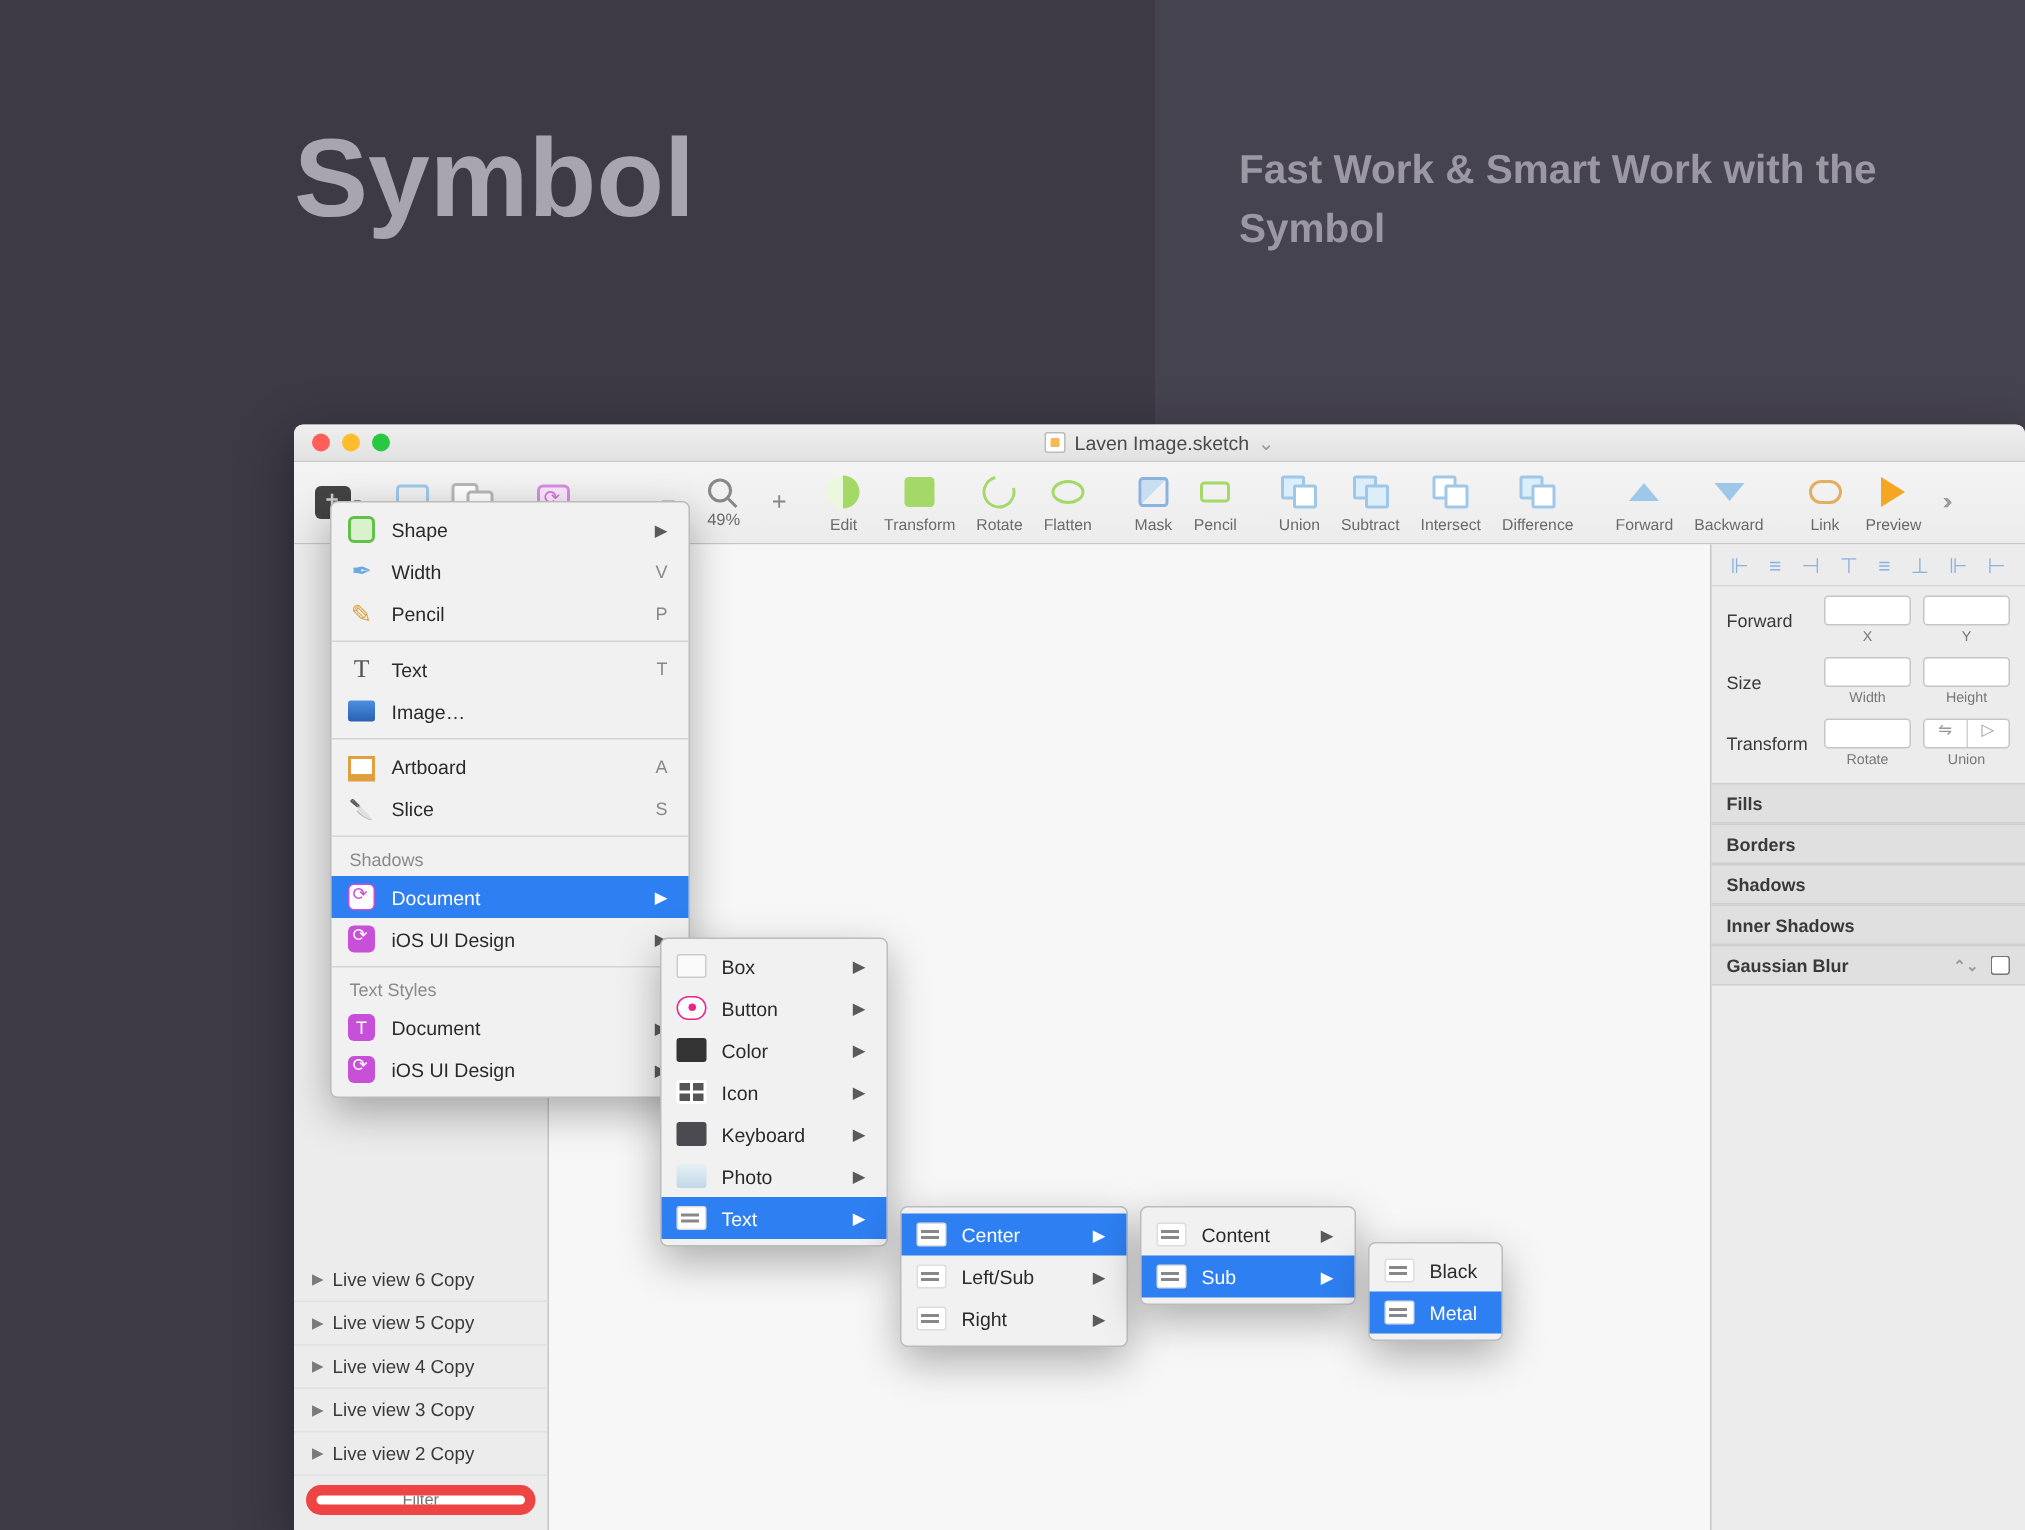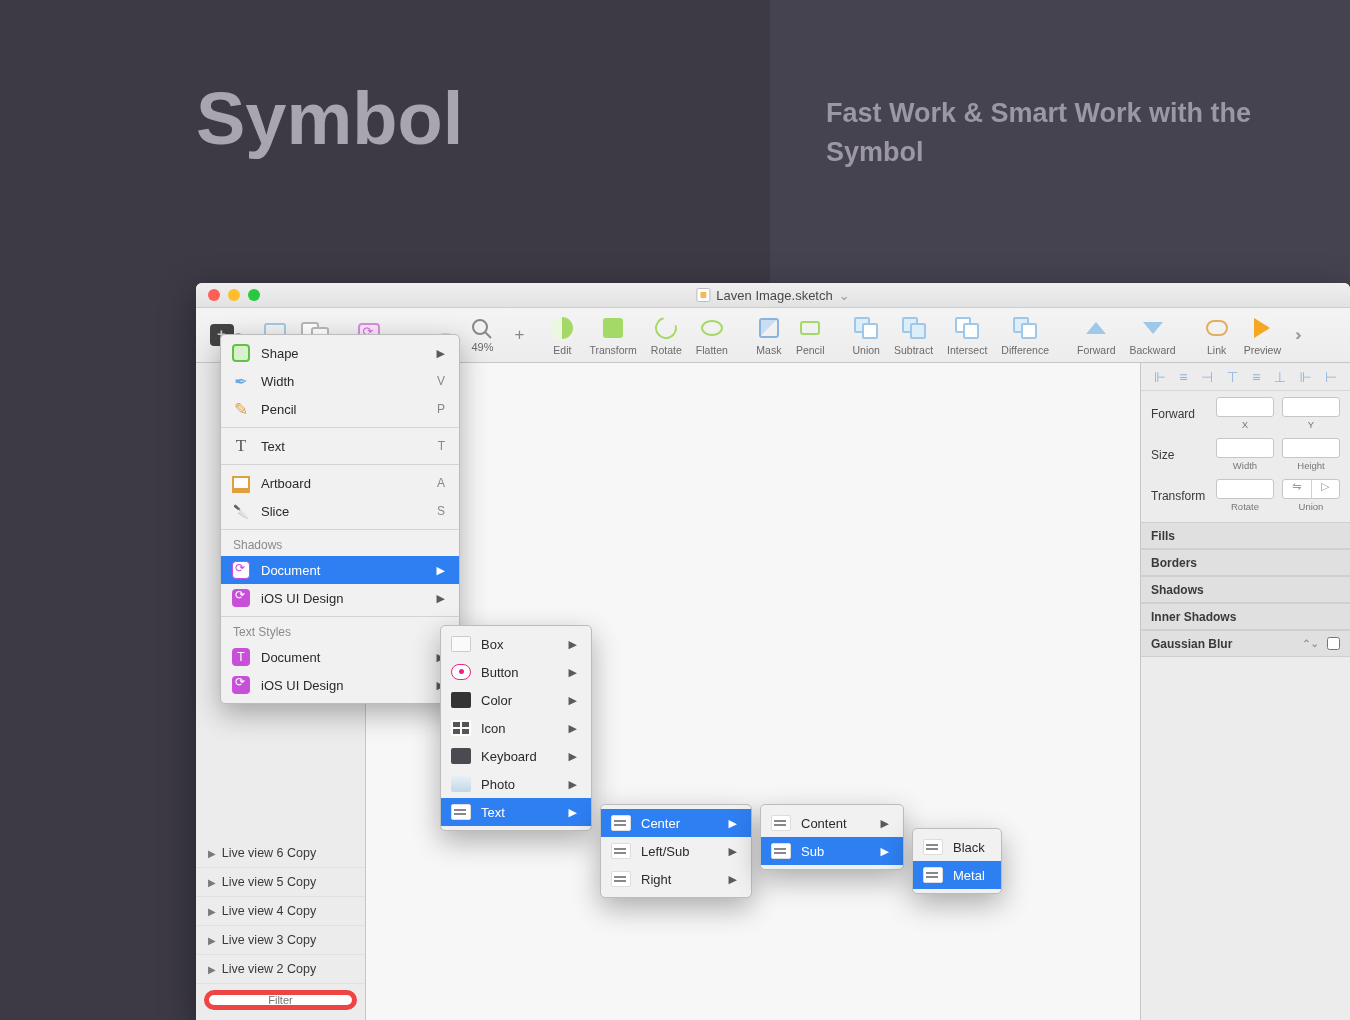"Image…" div.menu-item { html: none -> <div> <span> <span></span> </span> <span>Image…</span> </div> }
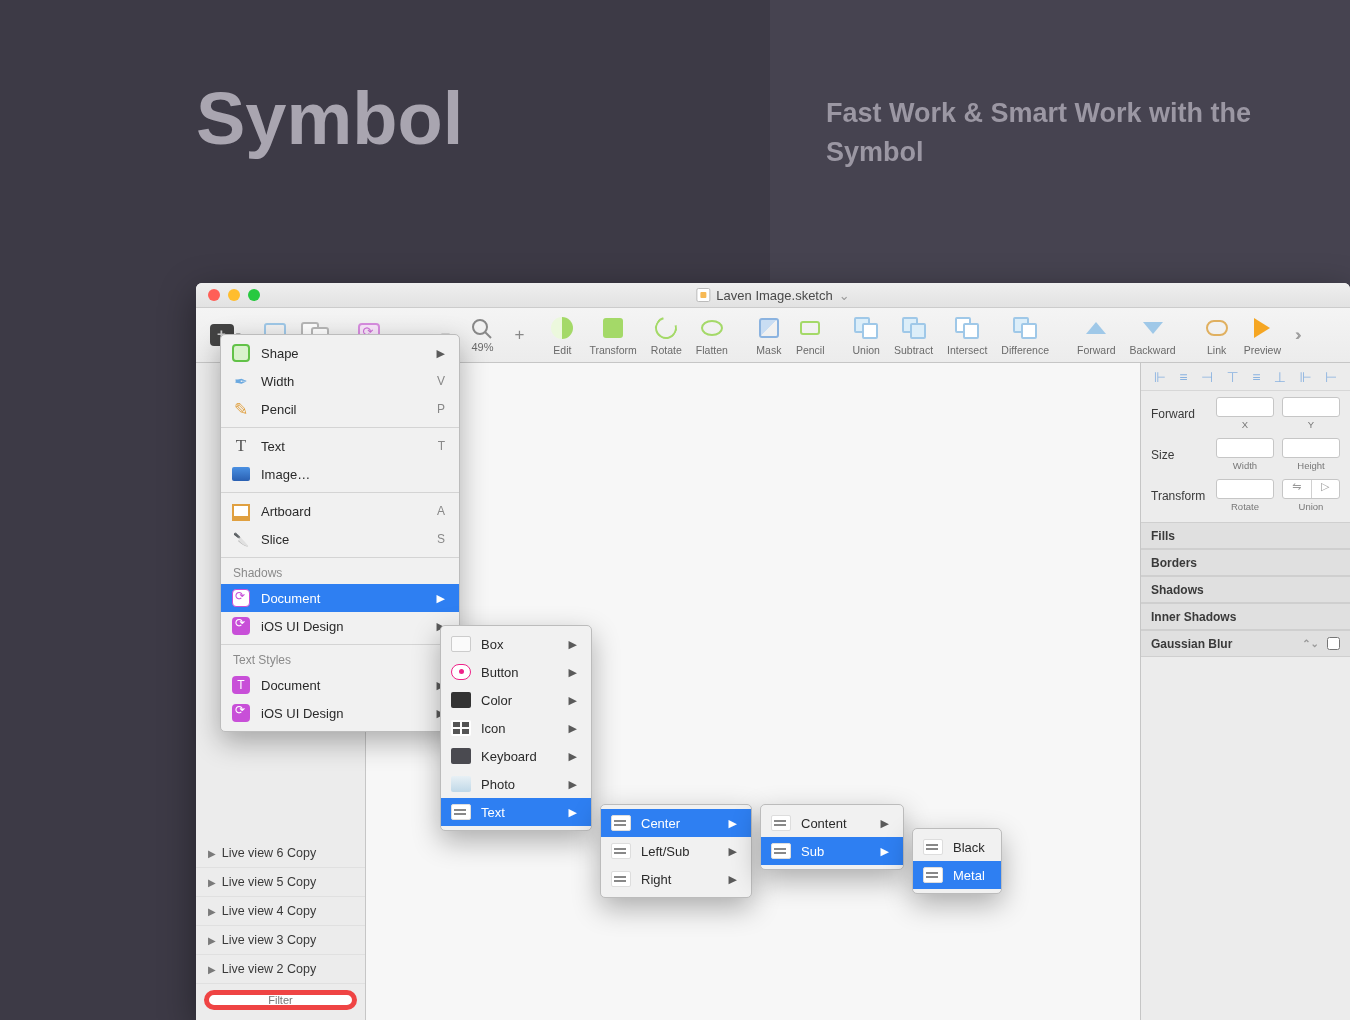"Filter" .filter-input { border: 5px solid #ef4444 -> 7px solid #ef4444 }
